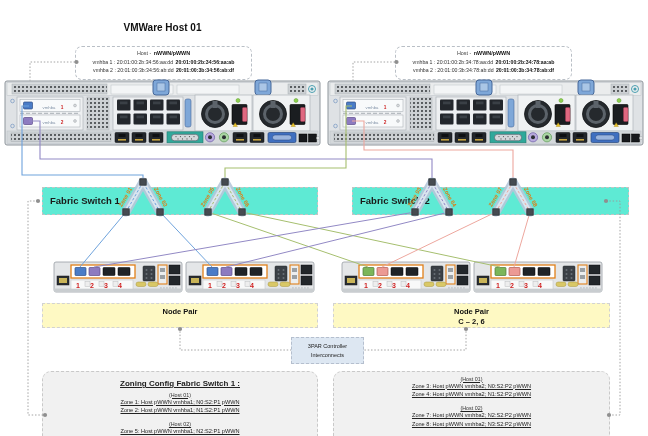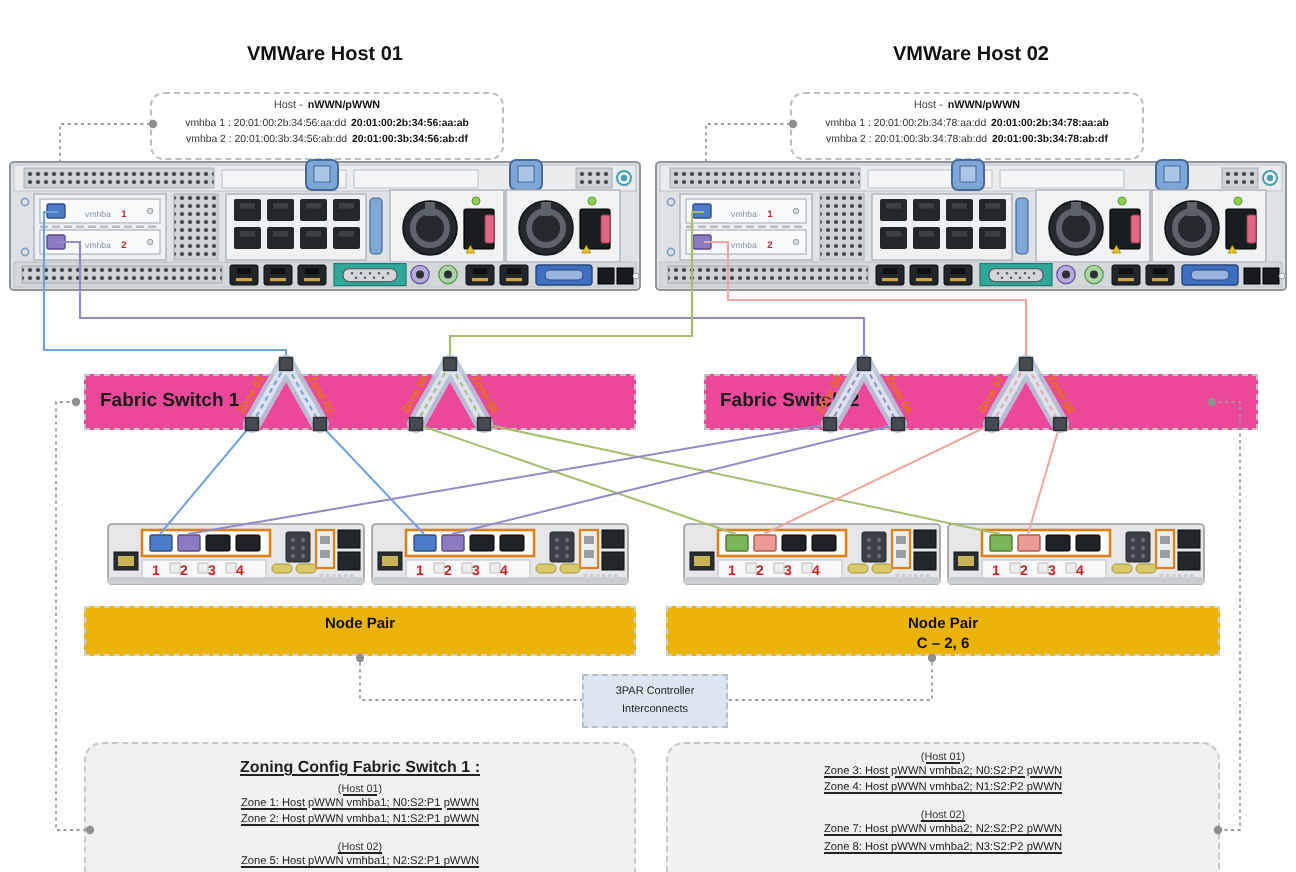"VMWare Host 02" div.host-title { html: <div>VMWare Host 02</div> -> none }
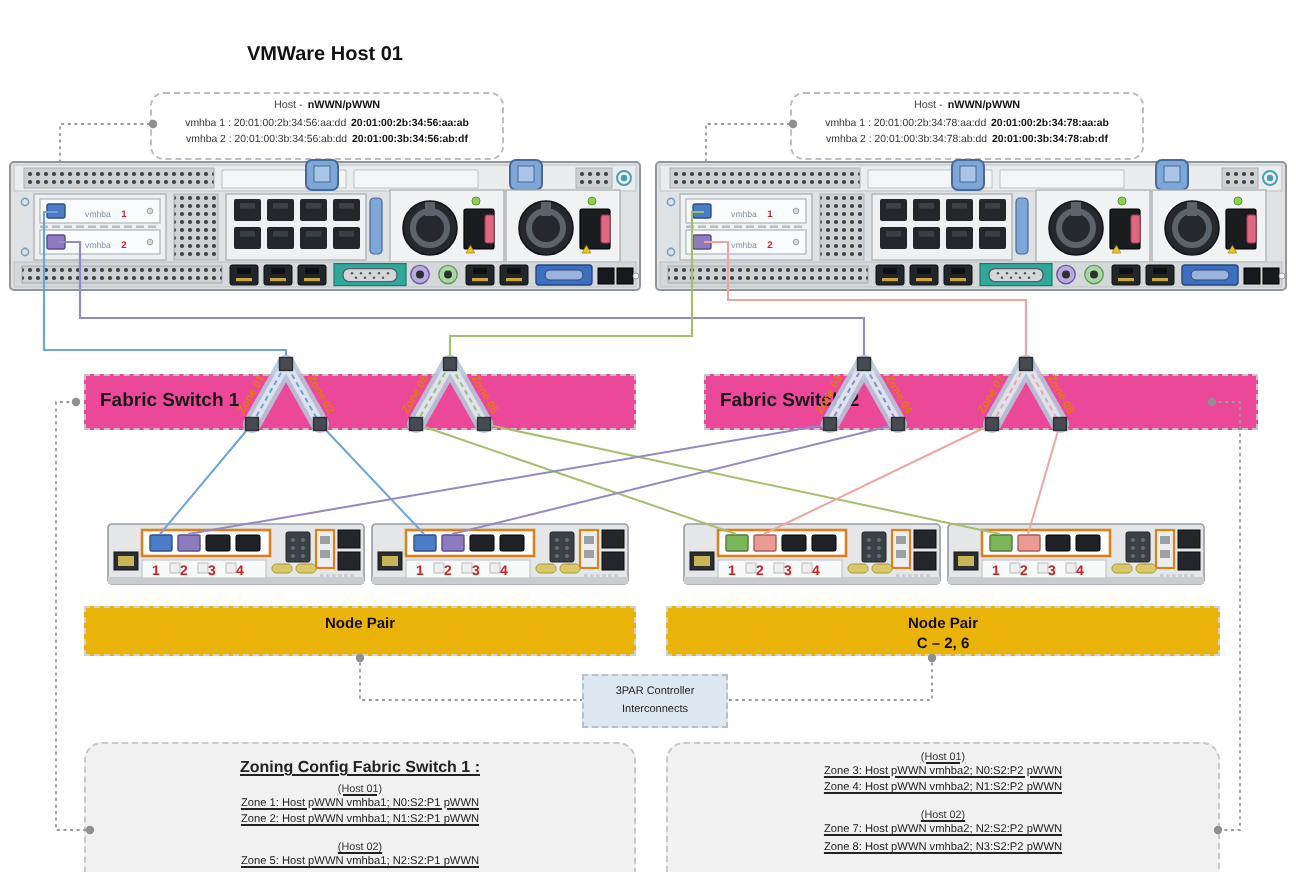"Fabric Switch 1" .band { background: #ec4899 -> #5eead4 }
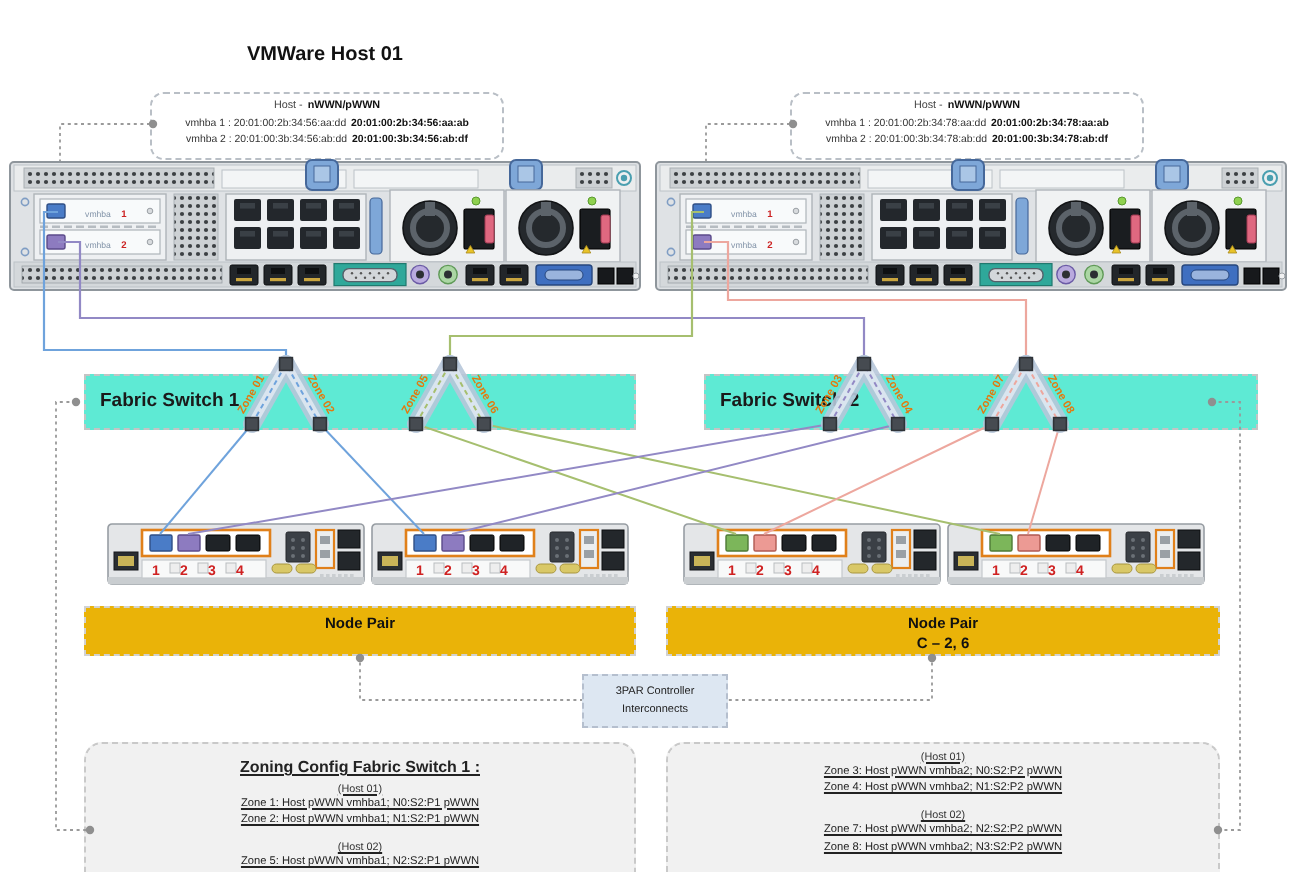"Node Pair" .node-pair { background: #eab308 -> #fef9c3 }
